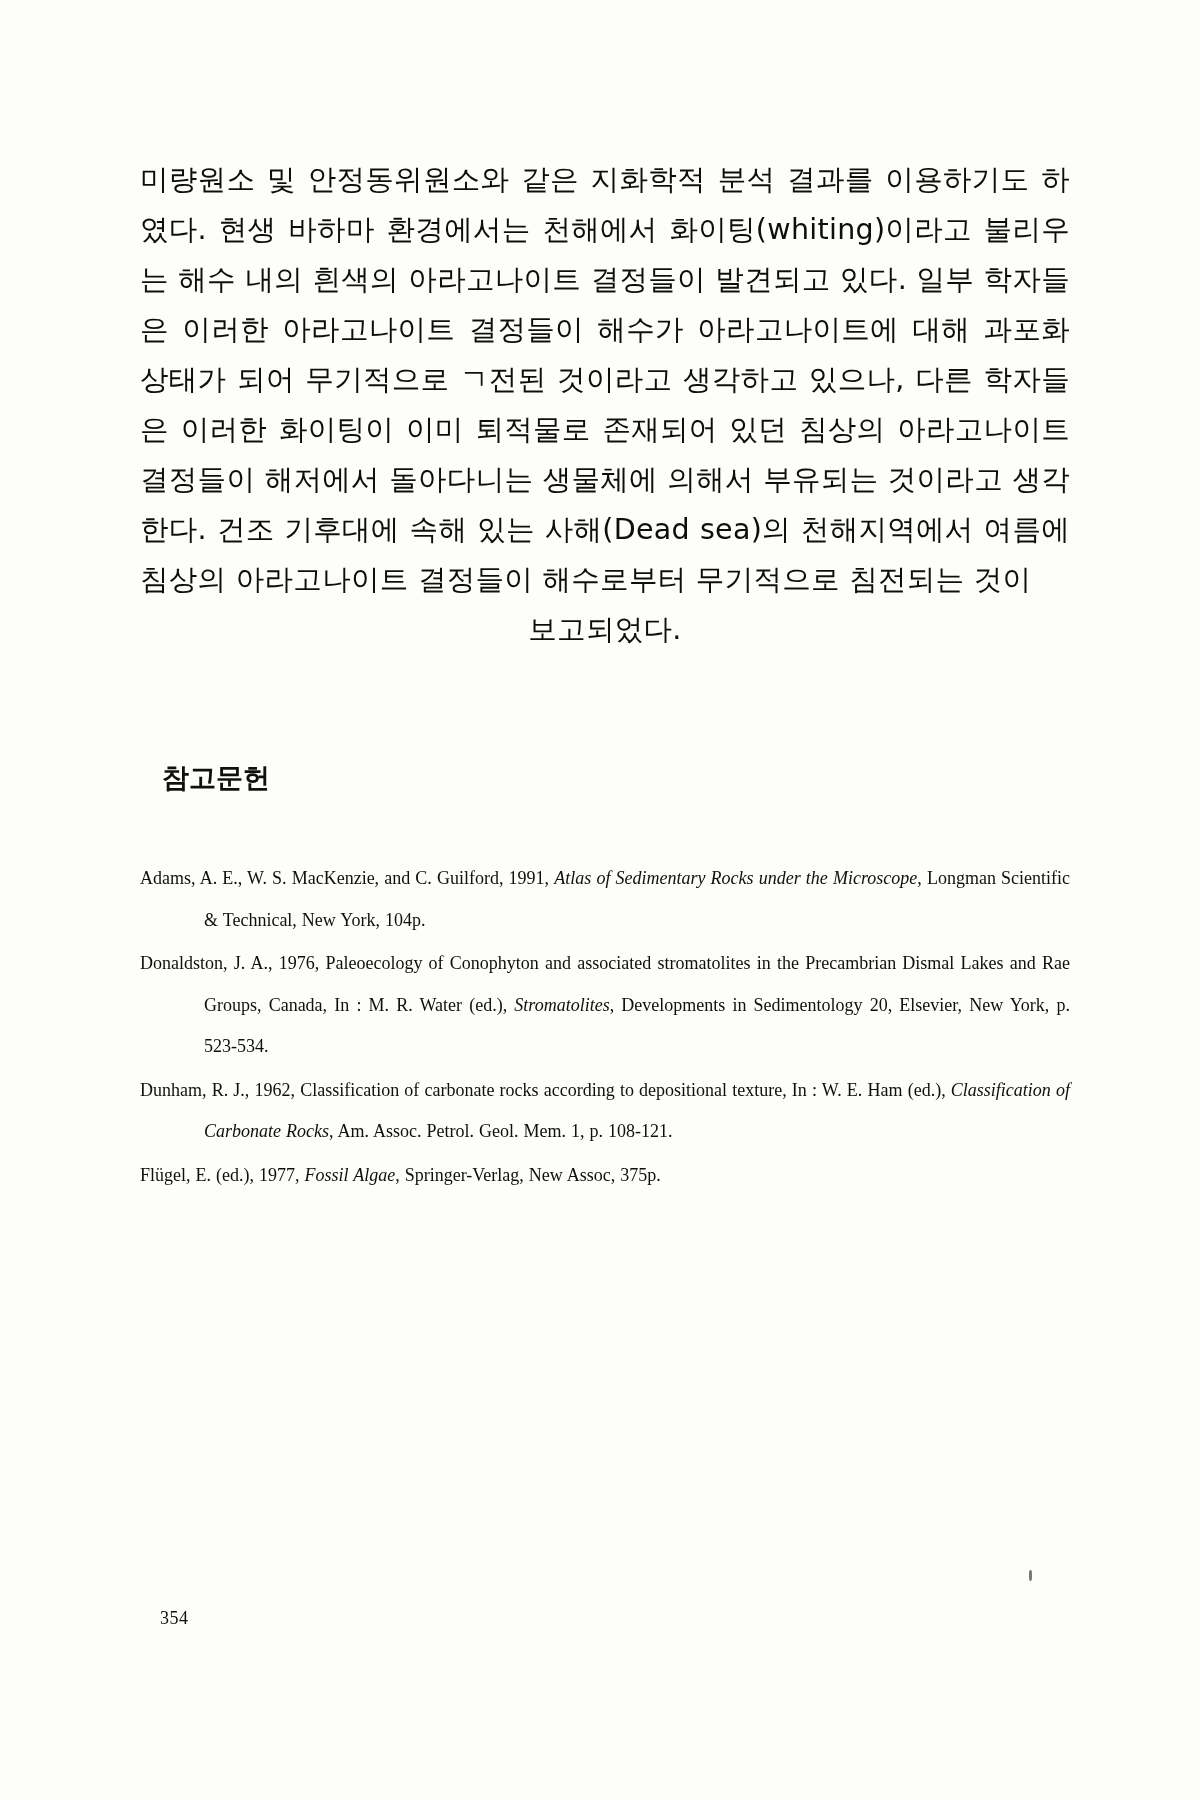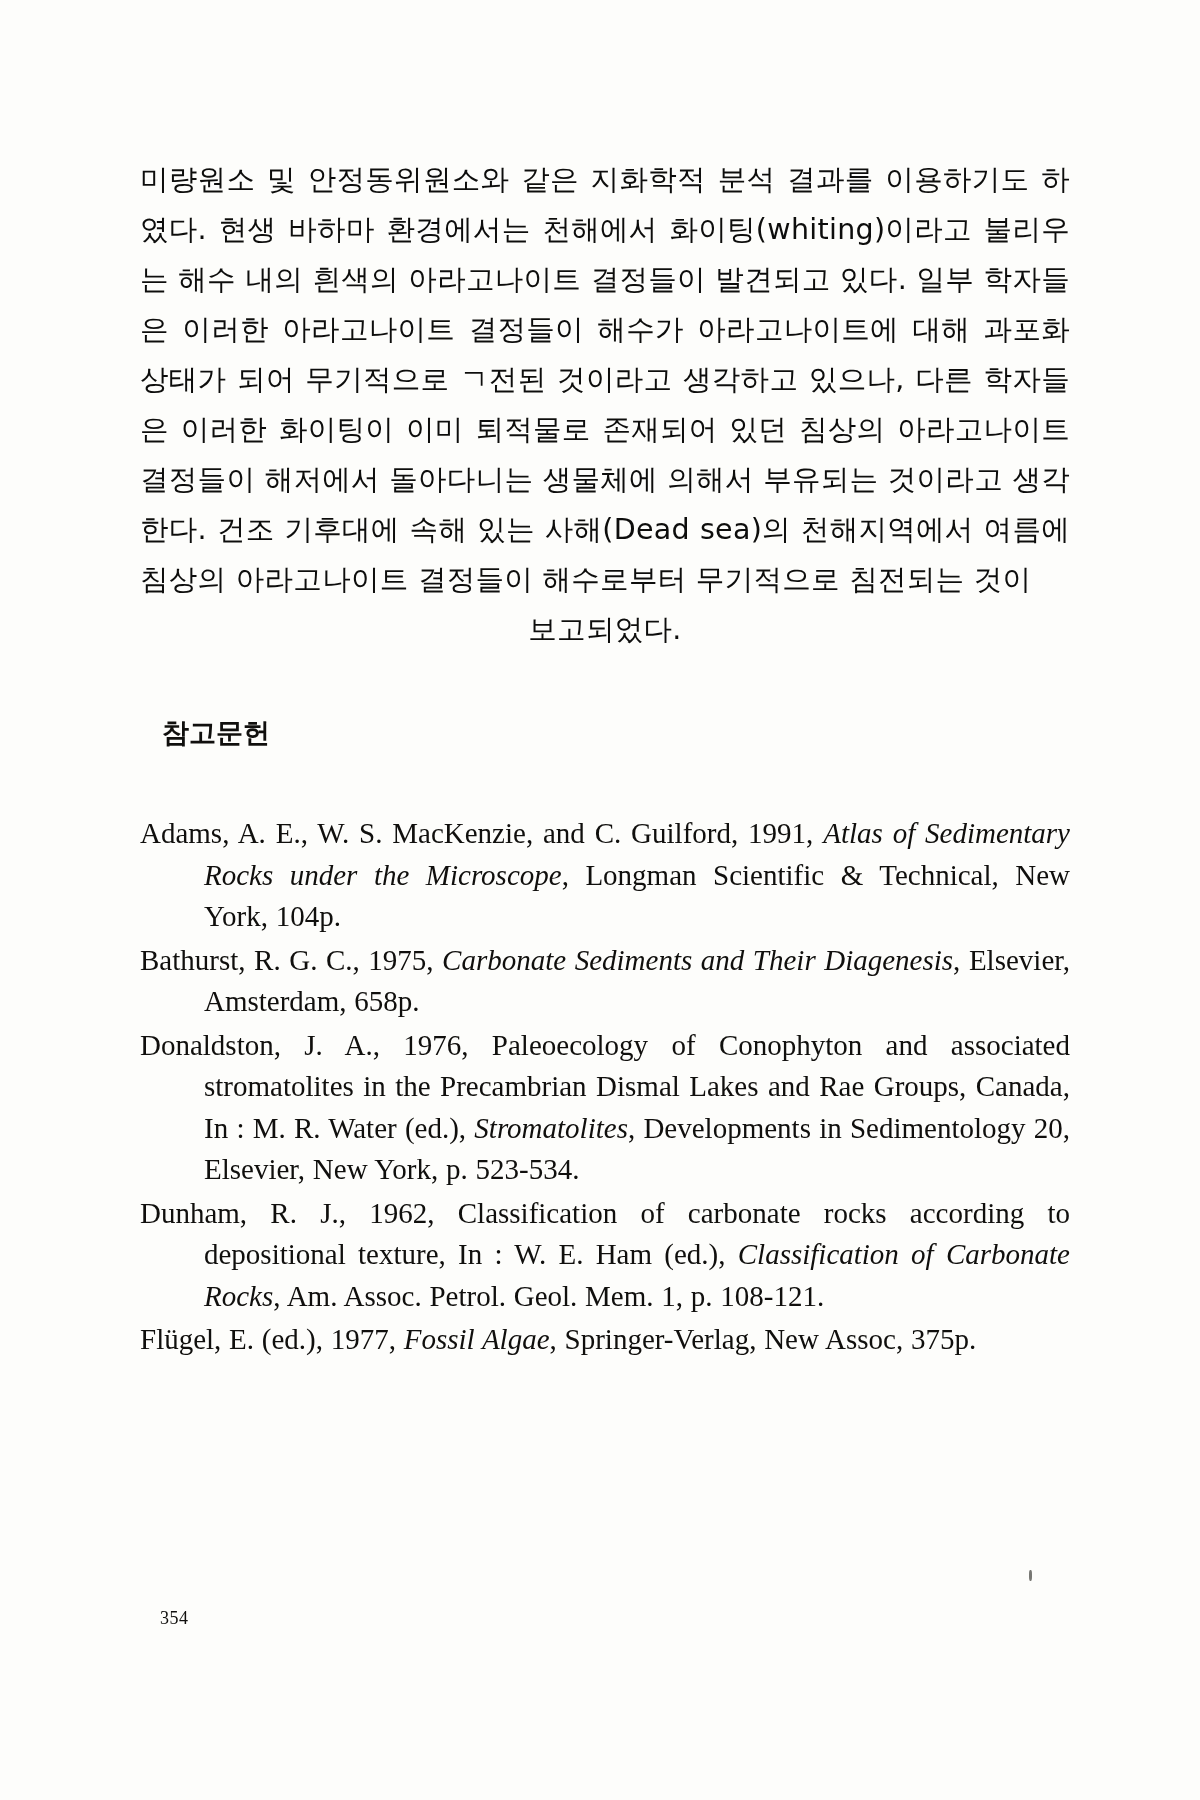"참고문헌" .refs-heading-wrap { margin-top: 60px -> 105px }
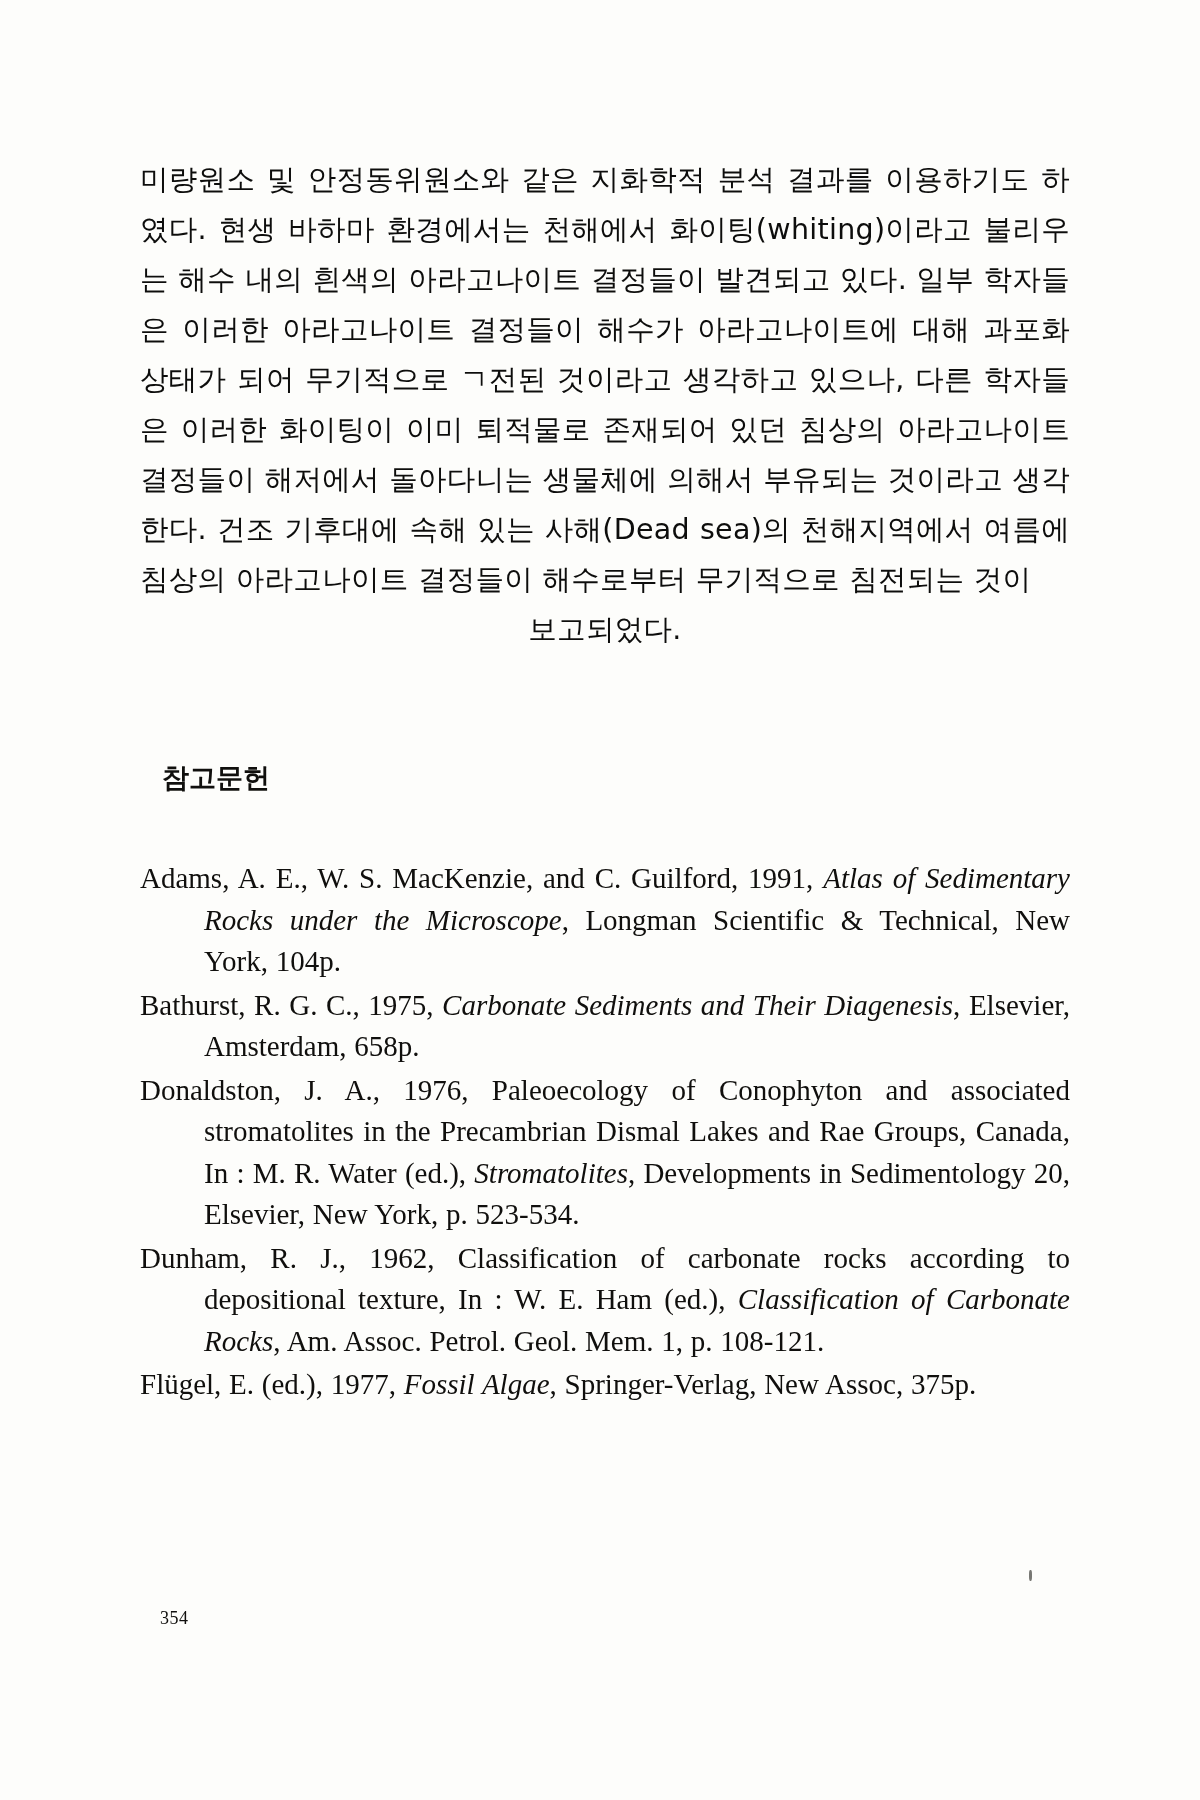"Adams, A. E., W. S." .ref { font-size: 29px -> 18px }
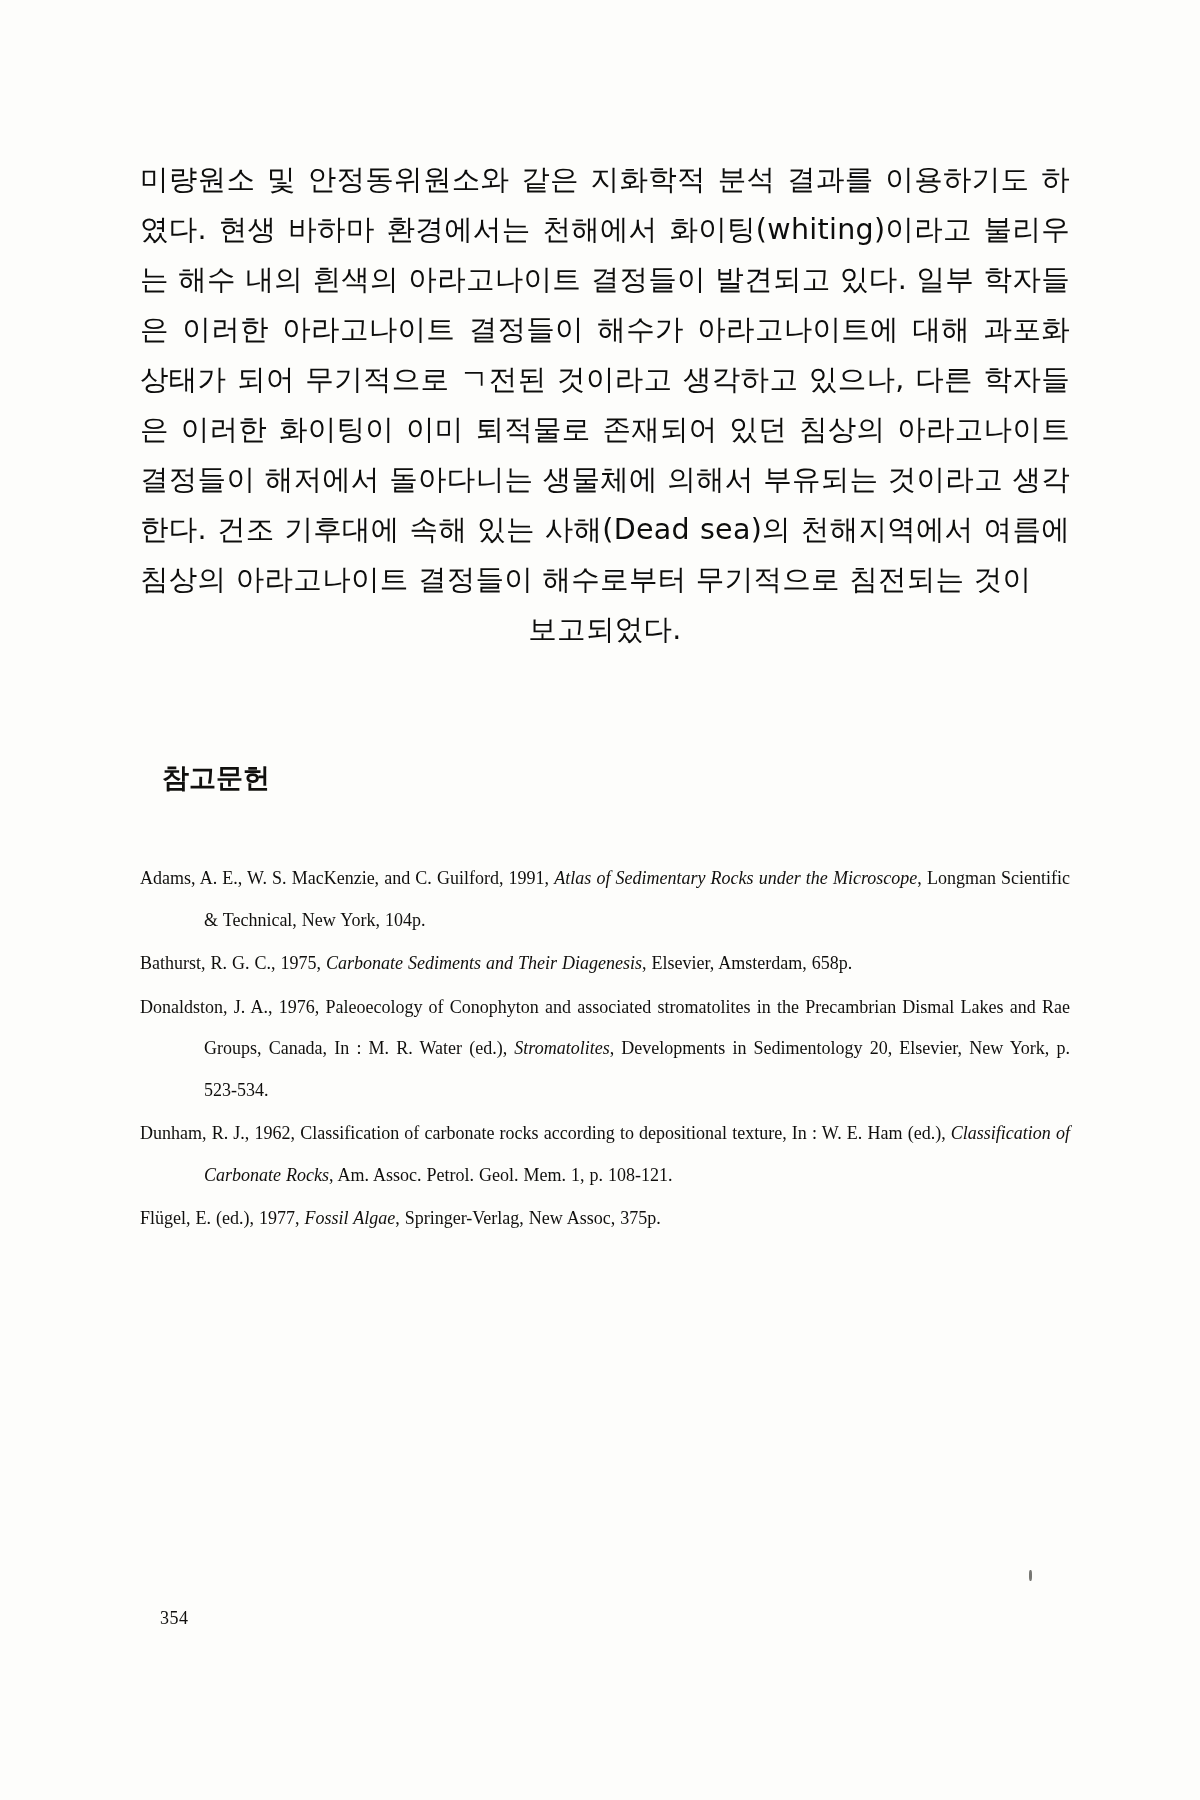"Bathurst, R. G. C., 1975," p.ref { html: <p><span>Bathurst, R. G. C., 1975, </span><i>Carbonate Sediments and Their Diagenesis</i><span>, Elsevier, Amsterdam, 658p.</span></p> -> none }
